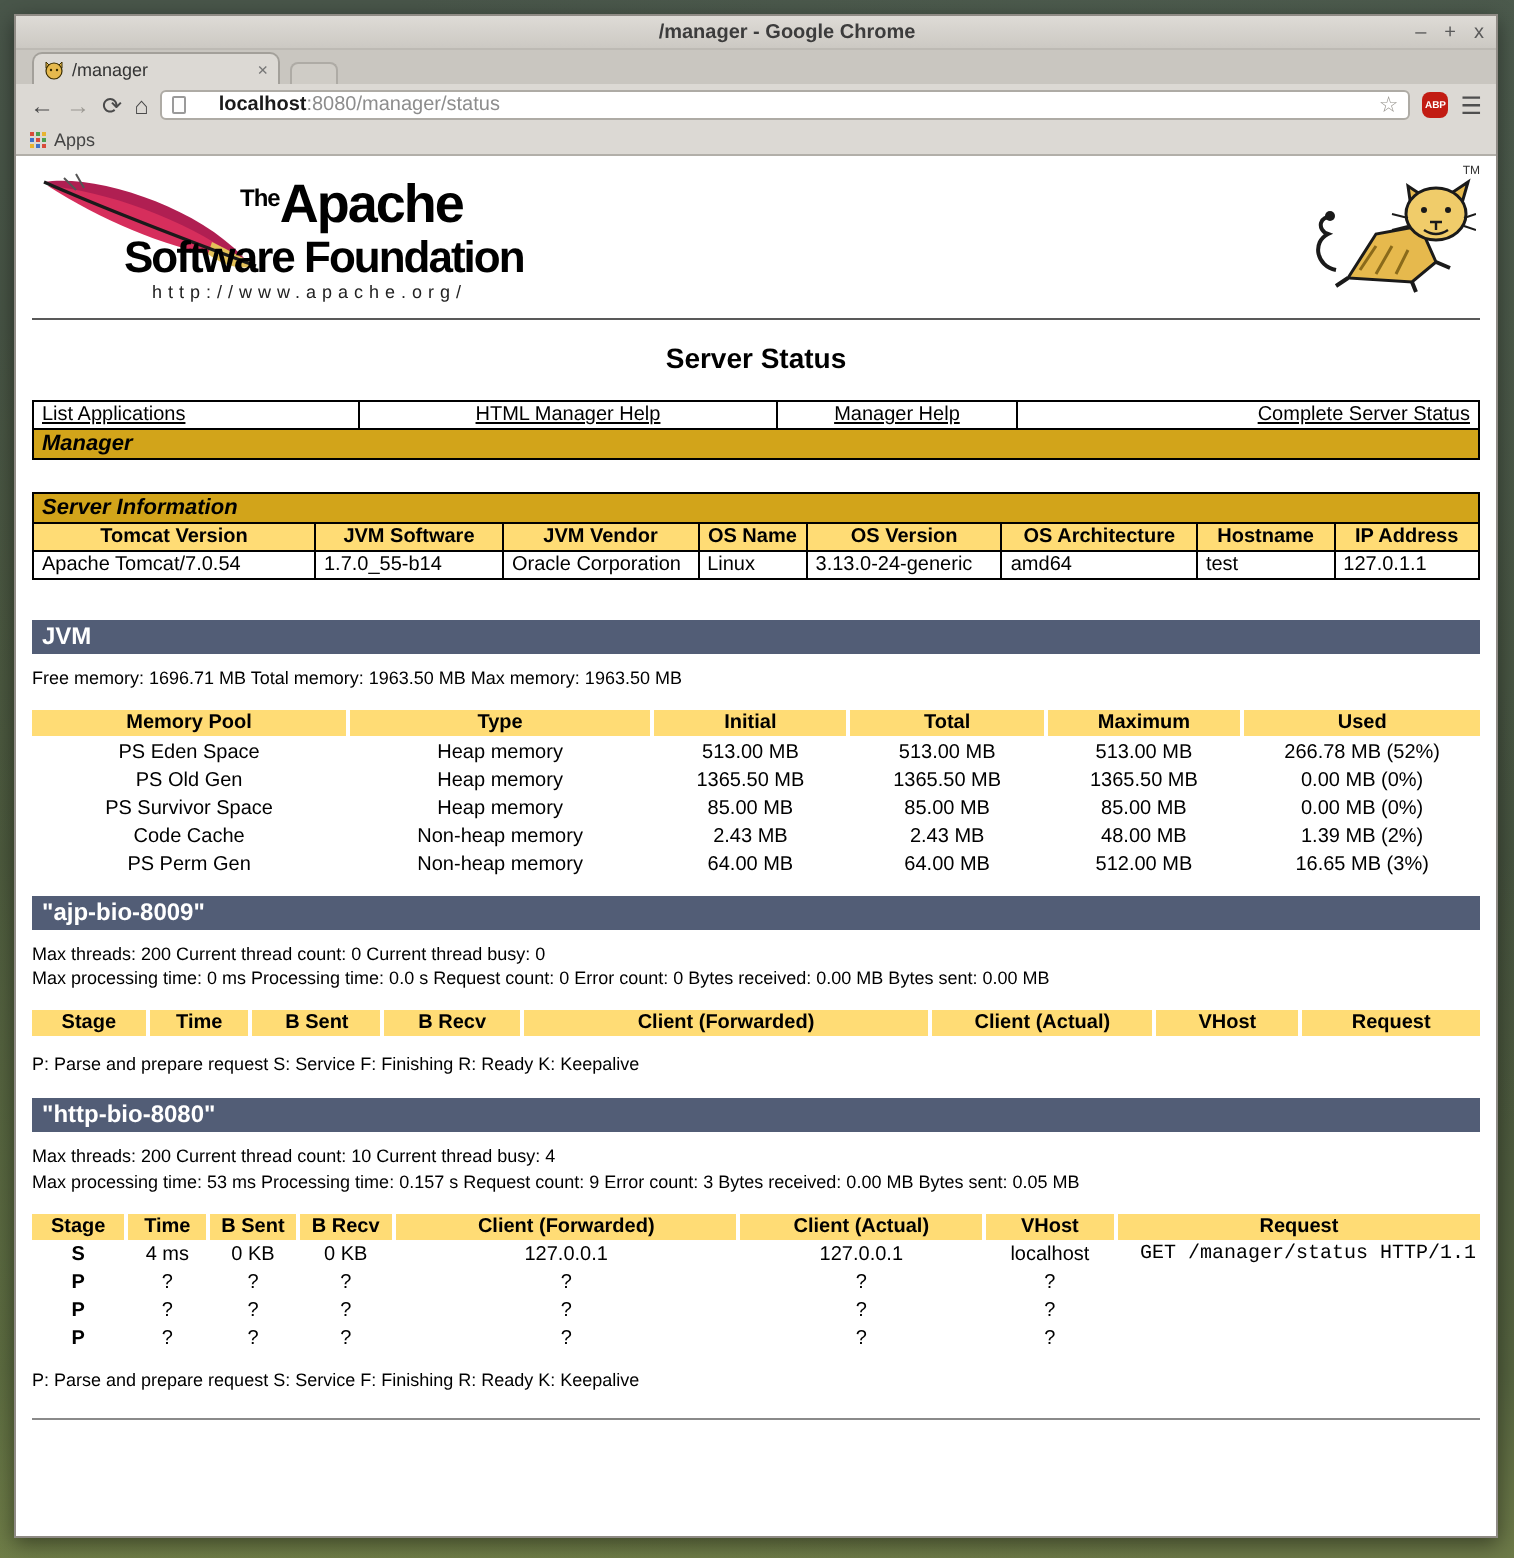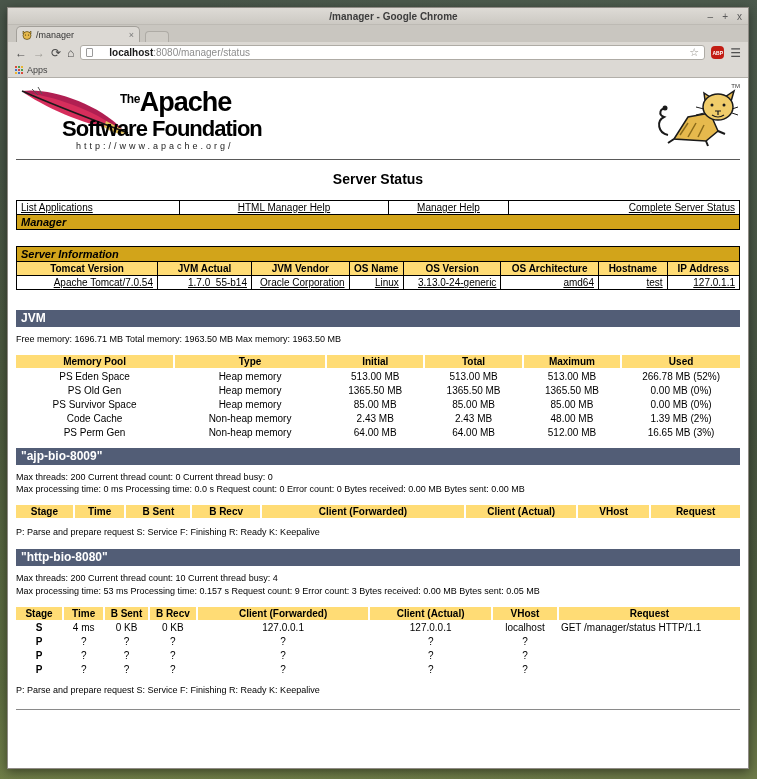"JVM Actual" th { text: Actual -> Software }
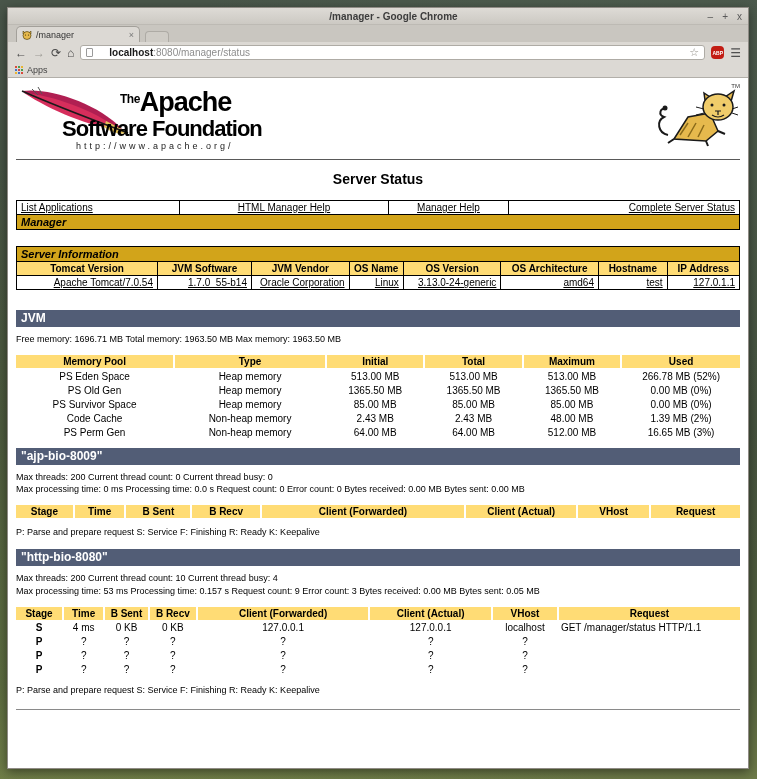"Apache Tomcat/7.0.54" .bordered td.val { text-align: right -> left; text-decoration: underline -> none }
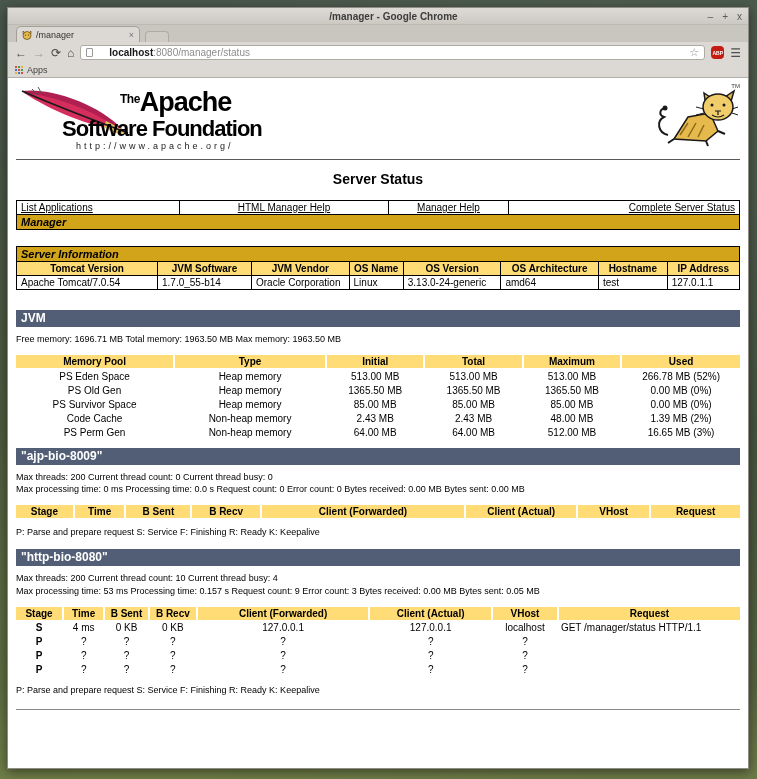"GET /manager/status HTTP/1.1" .plain td.req { font-family: none -> Liberation Mono, monospace; text-align: left -> right }
